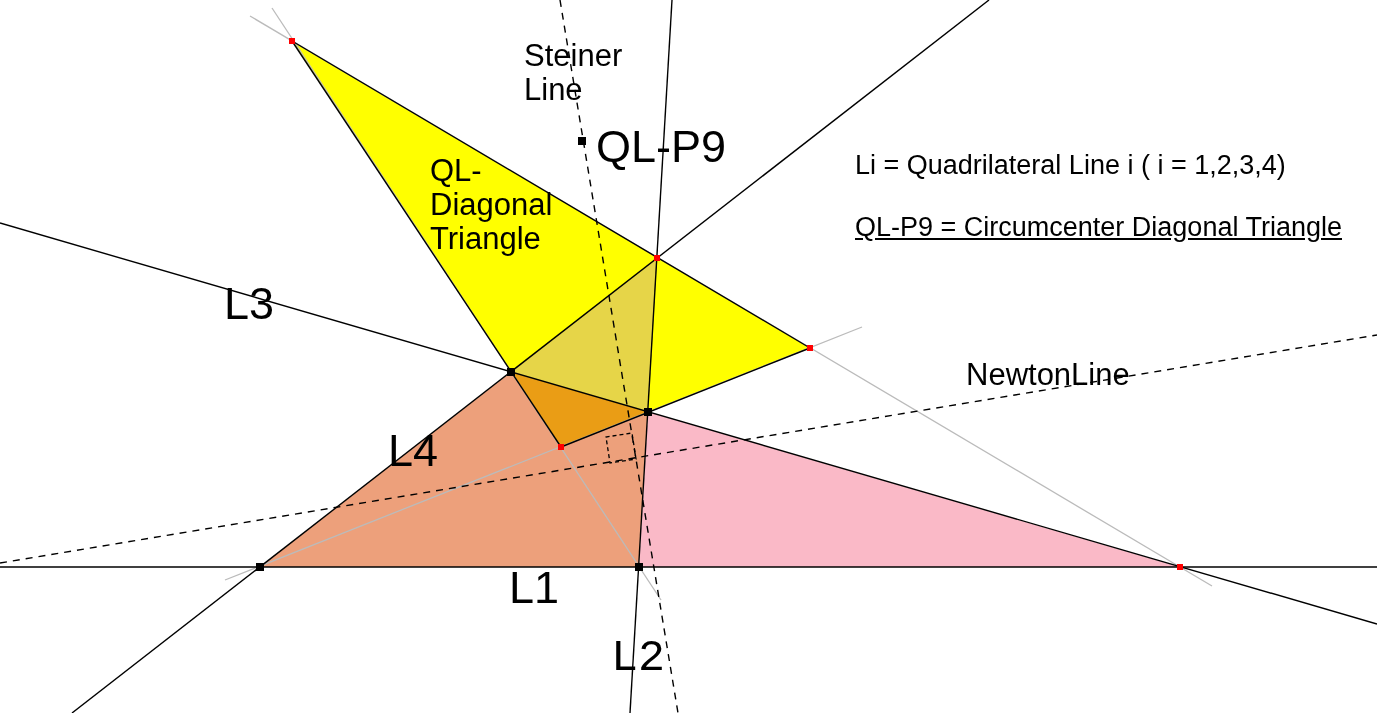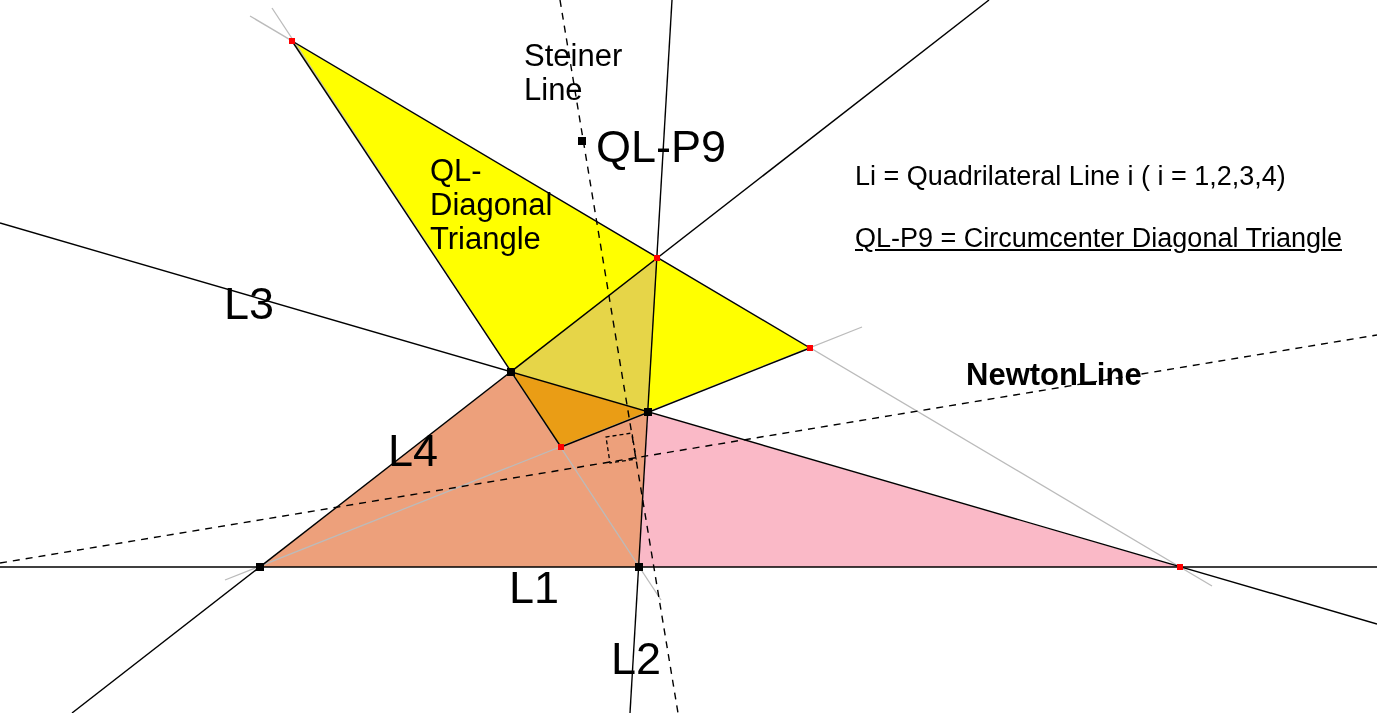"Li = Quadrilateral Line i" .lbl-legend { margin-top: 11px -> none }
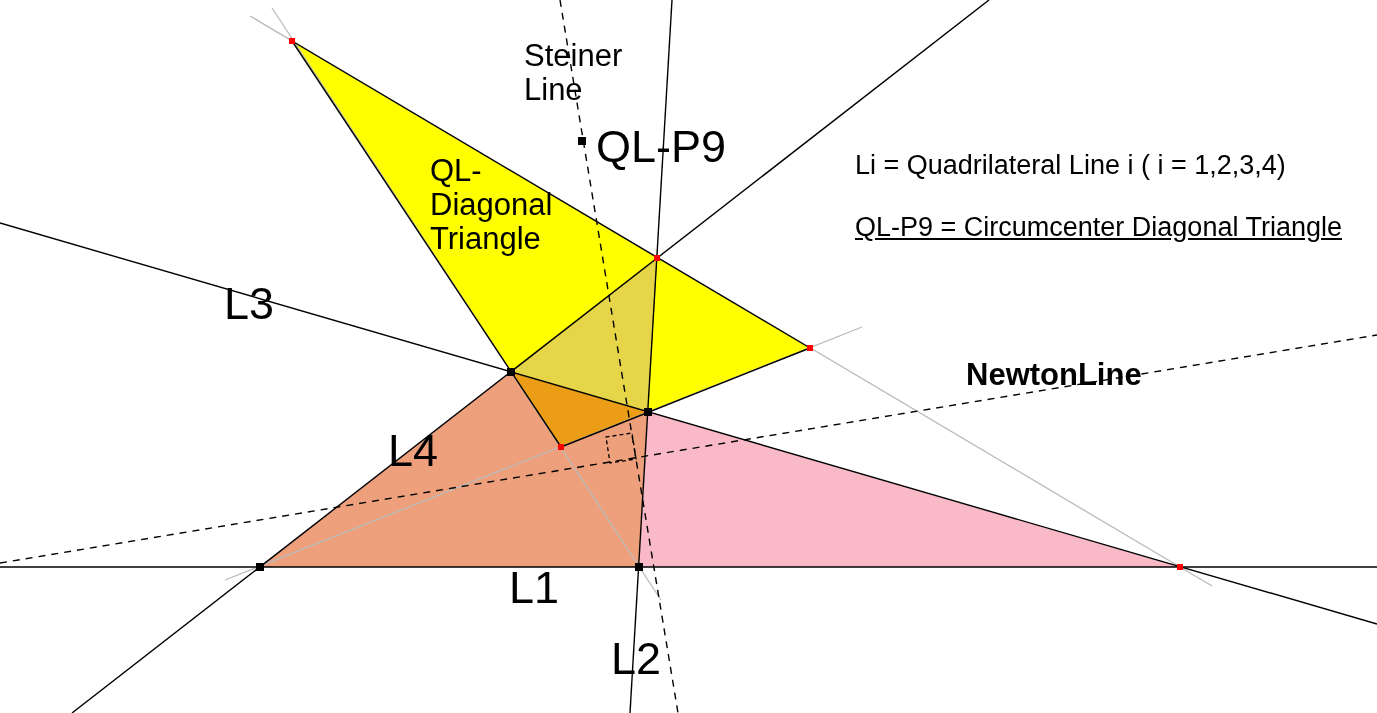"NewtonLine" #lbl-newton { font-weight: bold -> none }
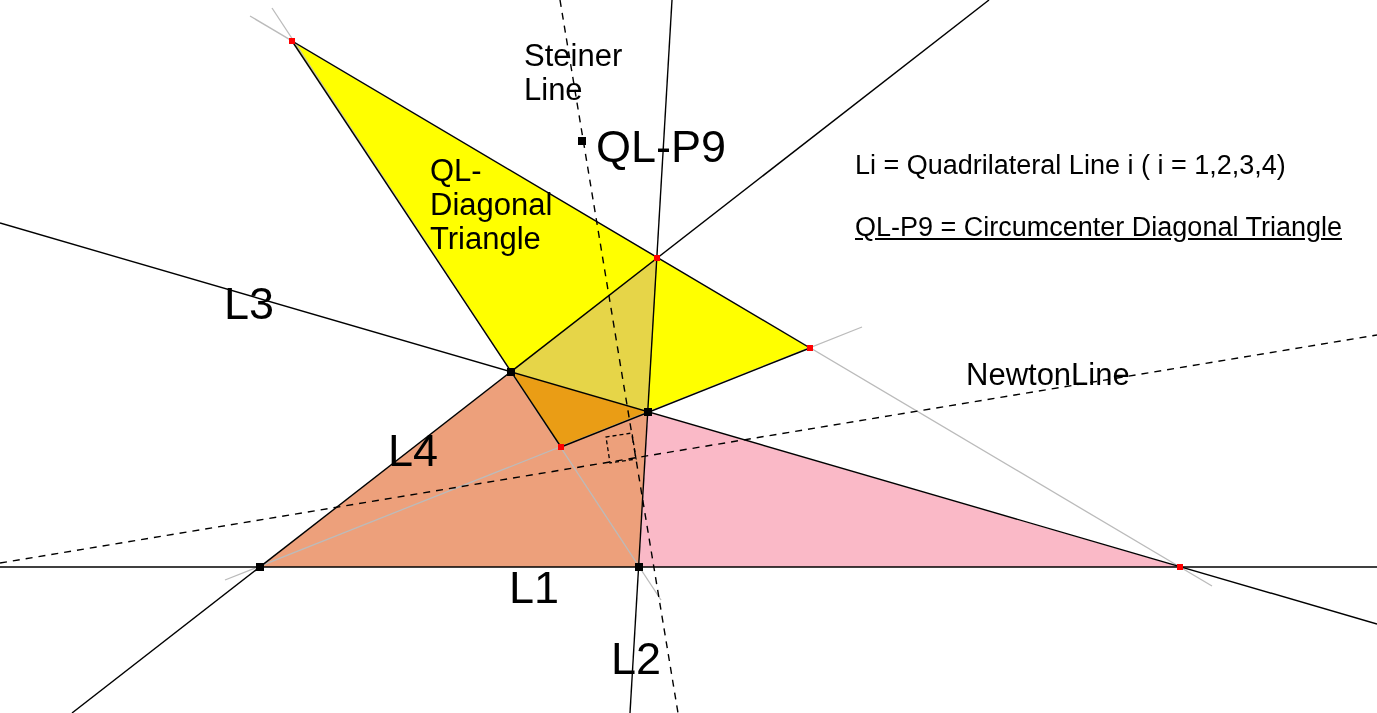"L2" #lbl-l2 { font-family: none -> Liberation Mono, monospace }
